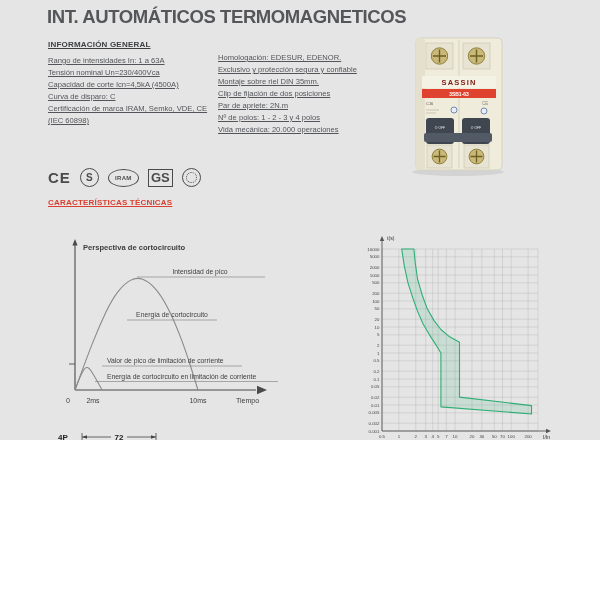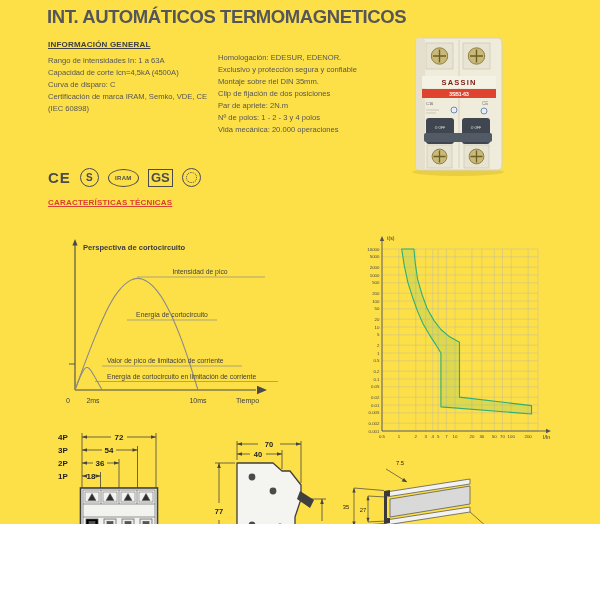"INT. AUTOMÁTICOS TERMOMAGNETICOS" .page { background: #fde047 -> #e5e5e5; height: 524px -> 440px }
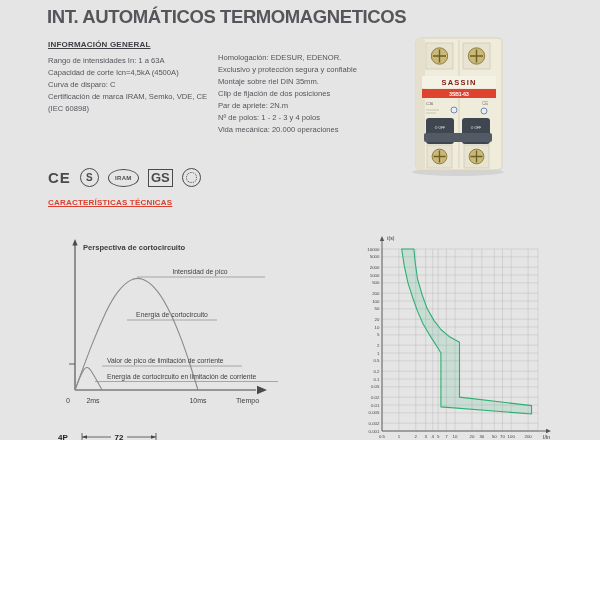"Rango de intensidades In: 1" .spec-col { text-decoration: none -> underline }
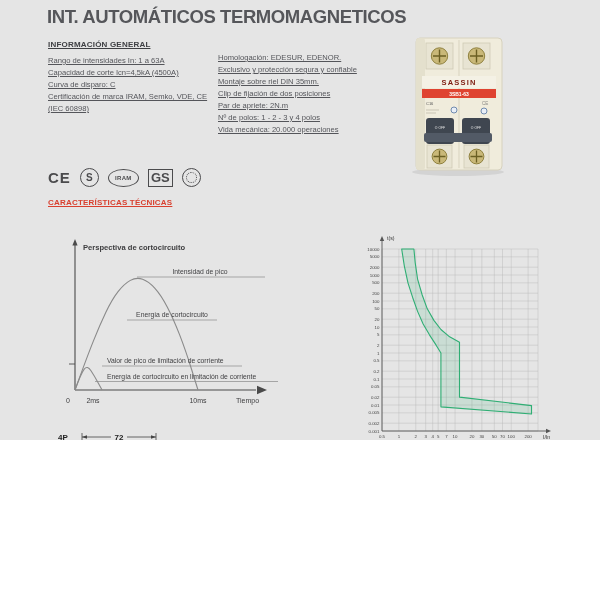"Tensión nominal Un=230/400Vca" div { html: none -> <div>Tensión nominal Un=230/400Vca</div> }
